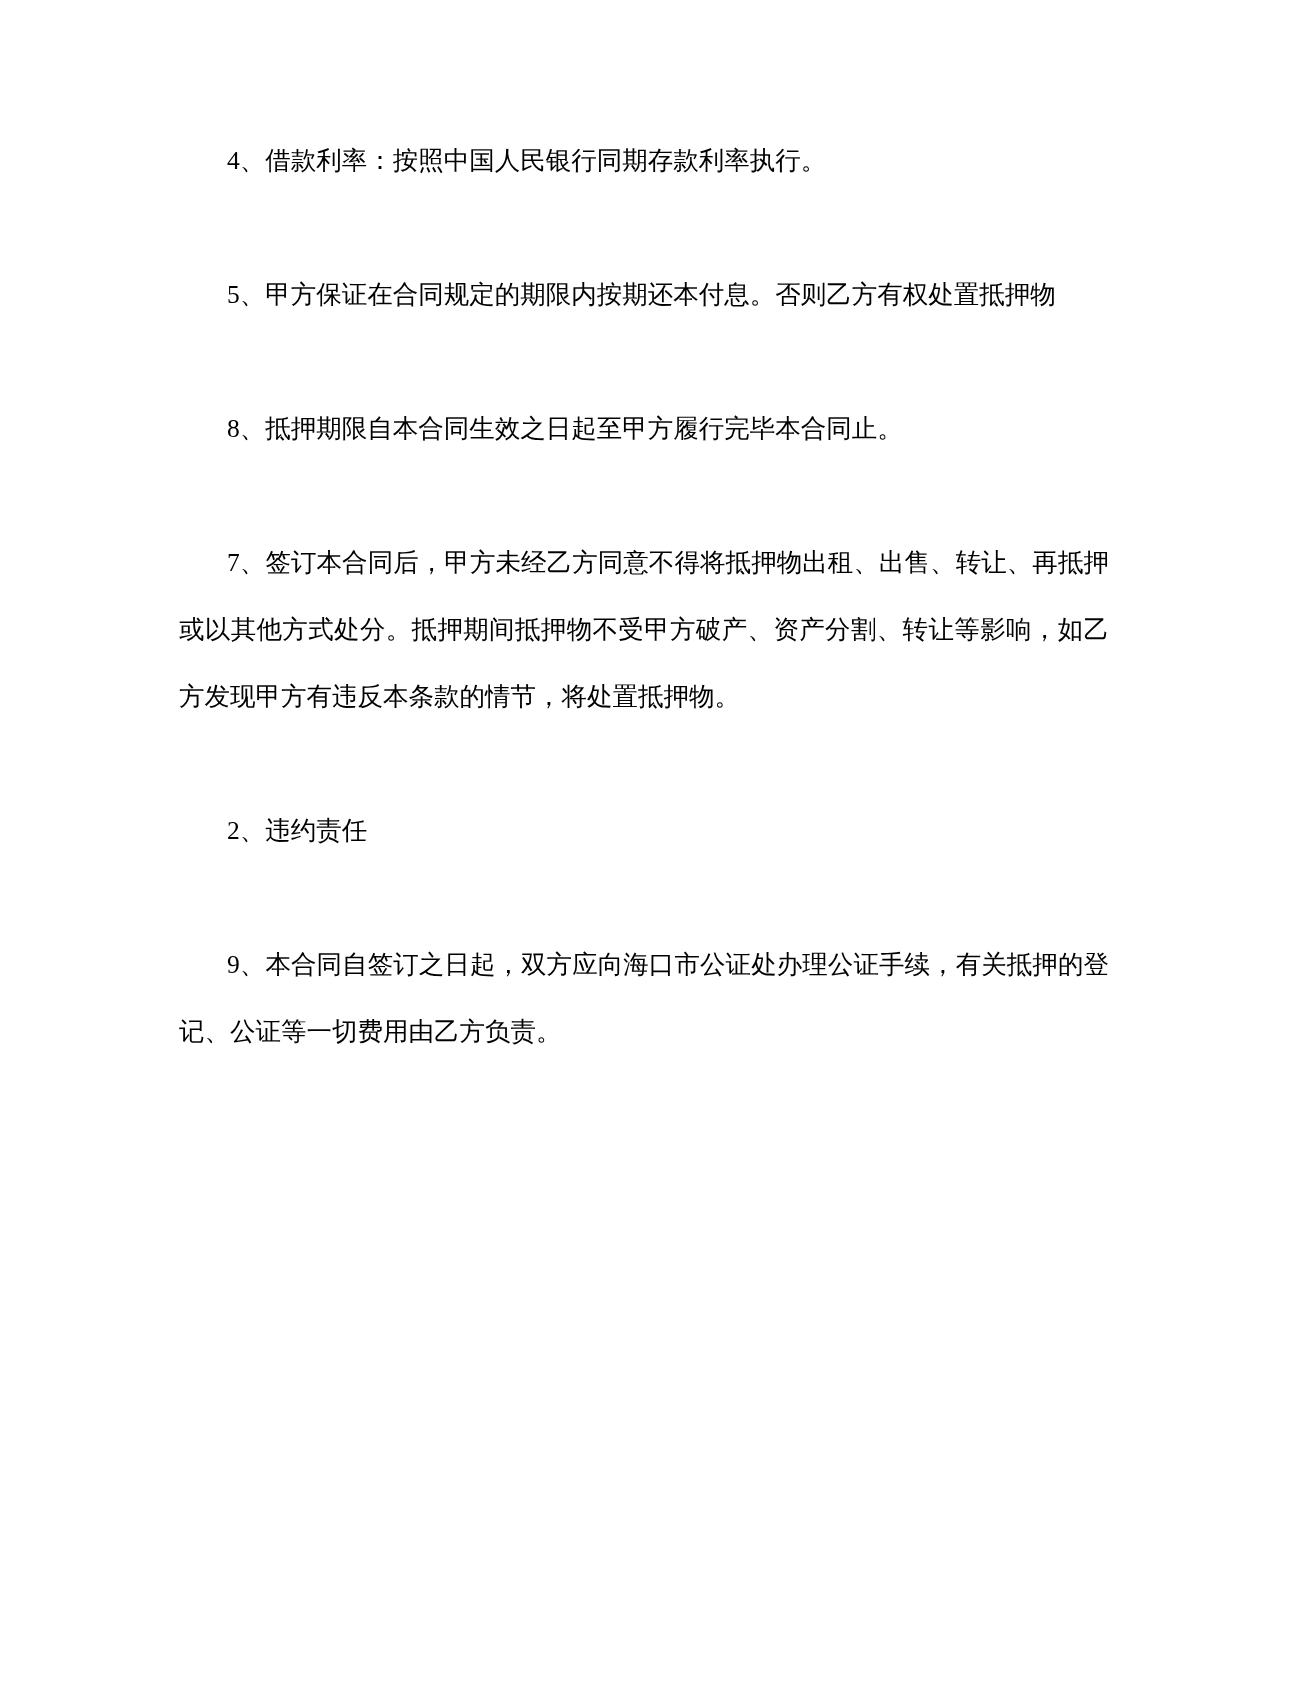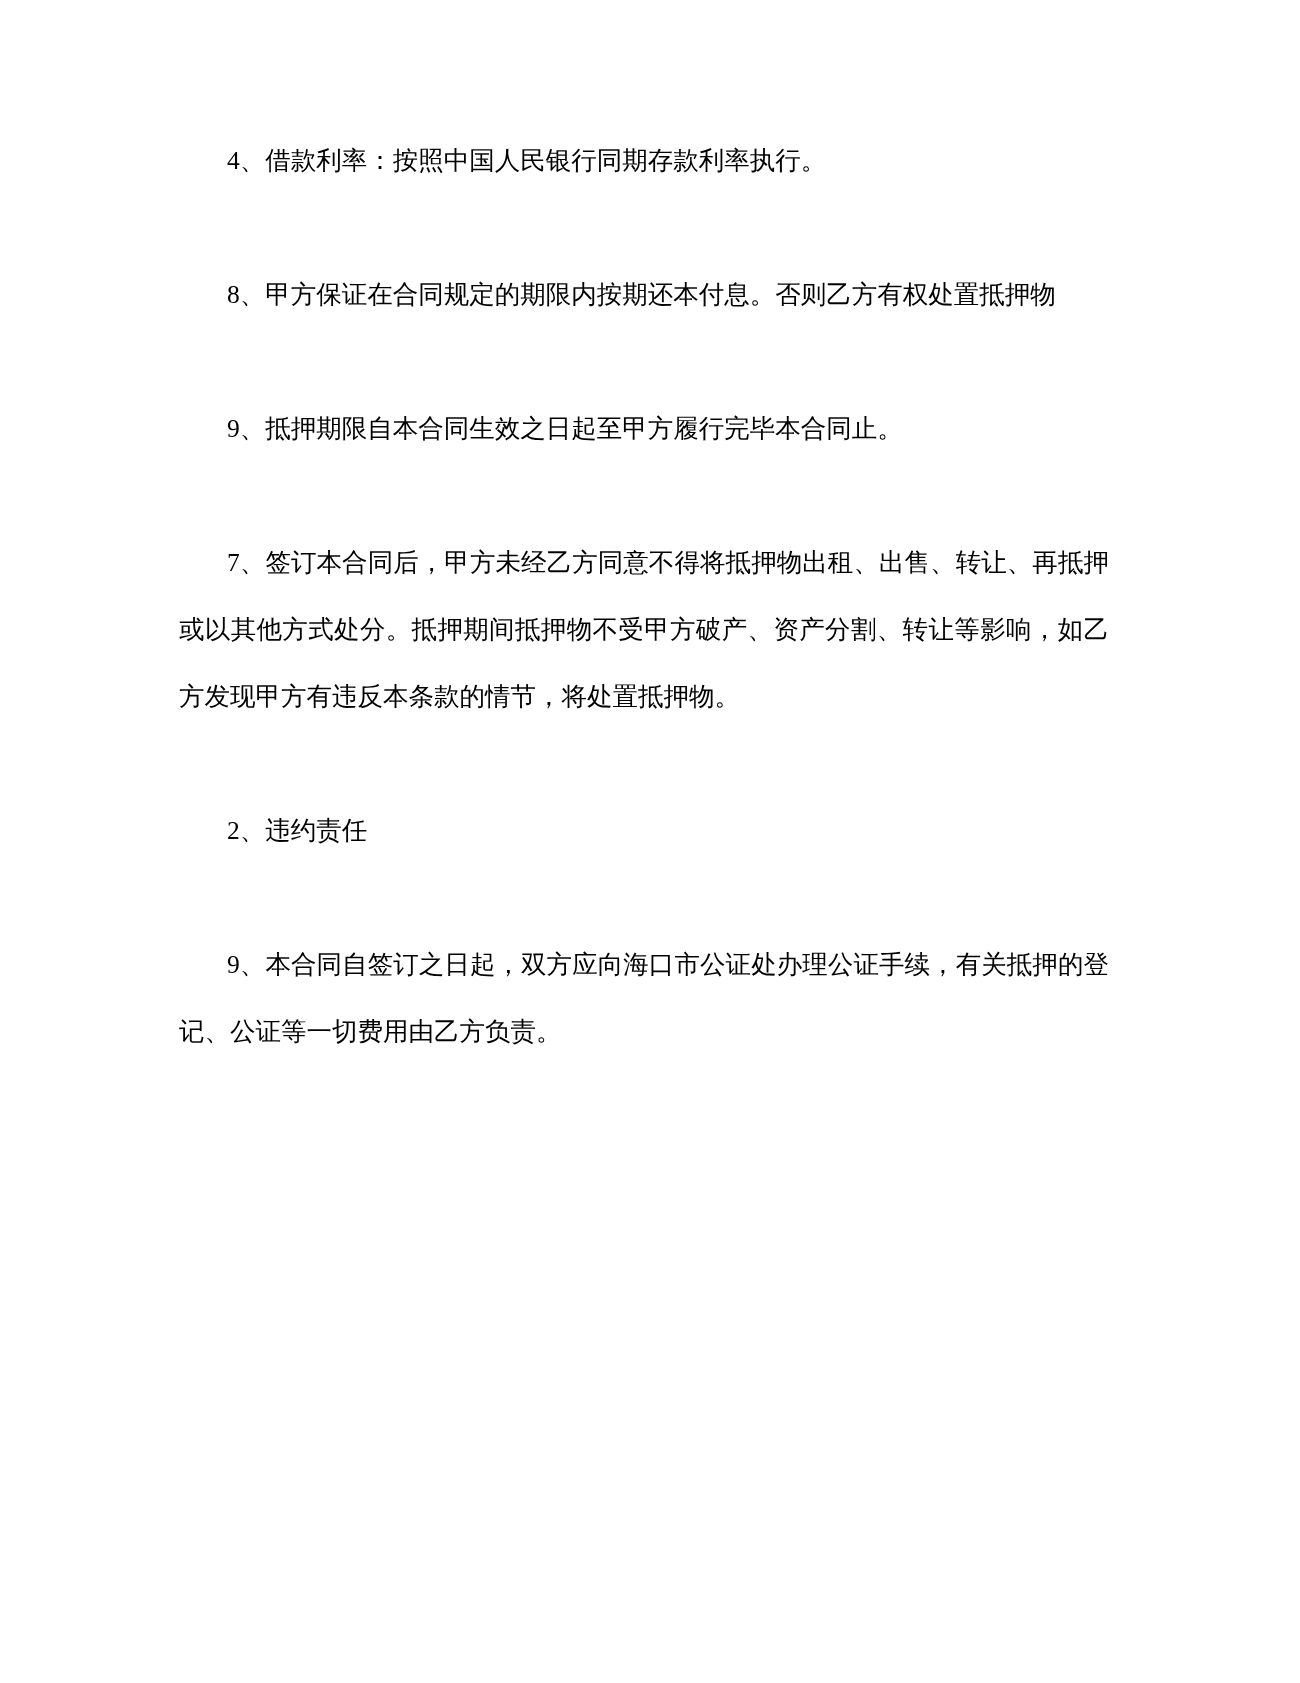"8、甲方保证在合同规定的期限内按期还本付息。否则乙方有权处置抵押物" p.para { text: 8 -> 5 }
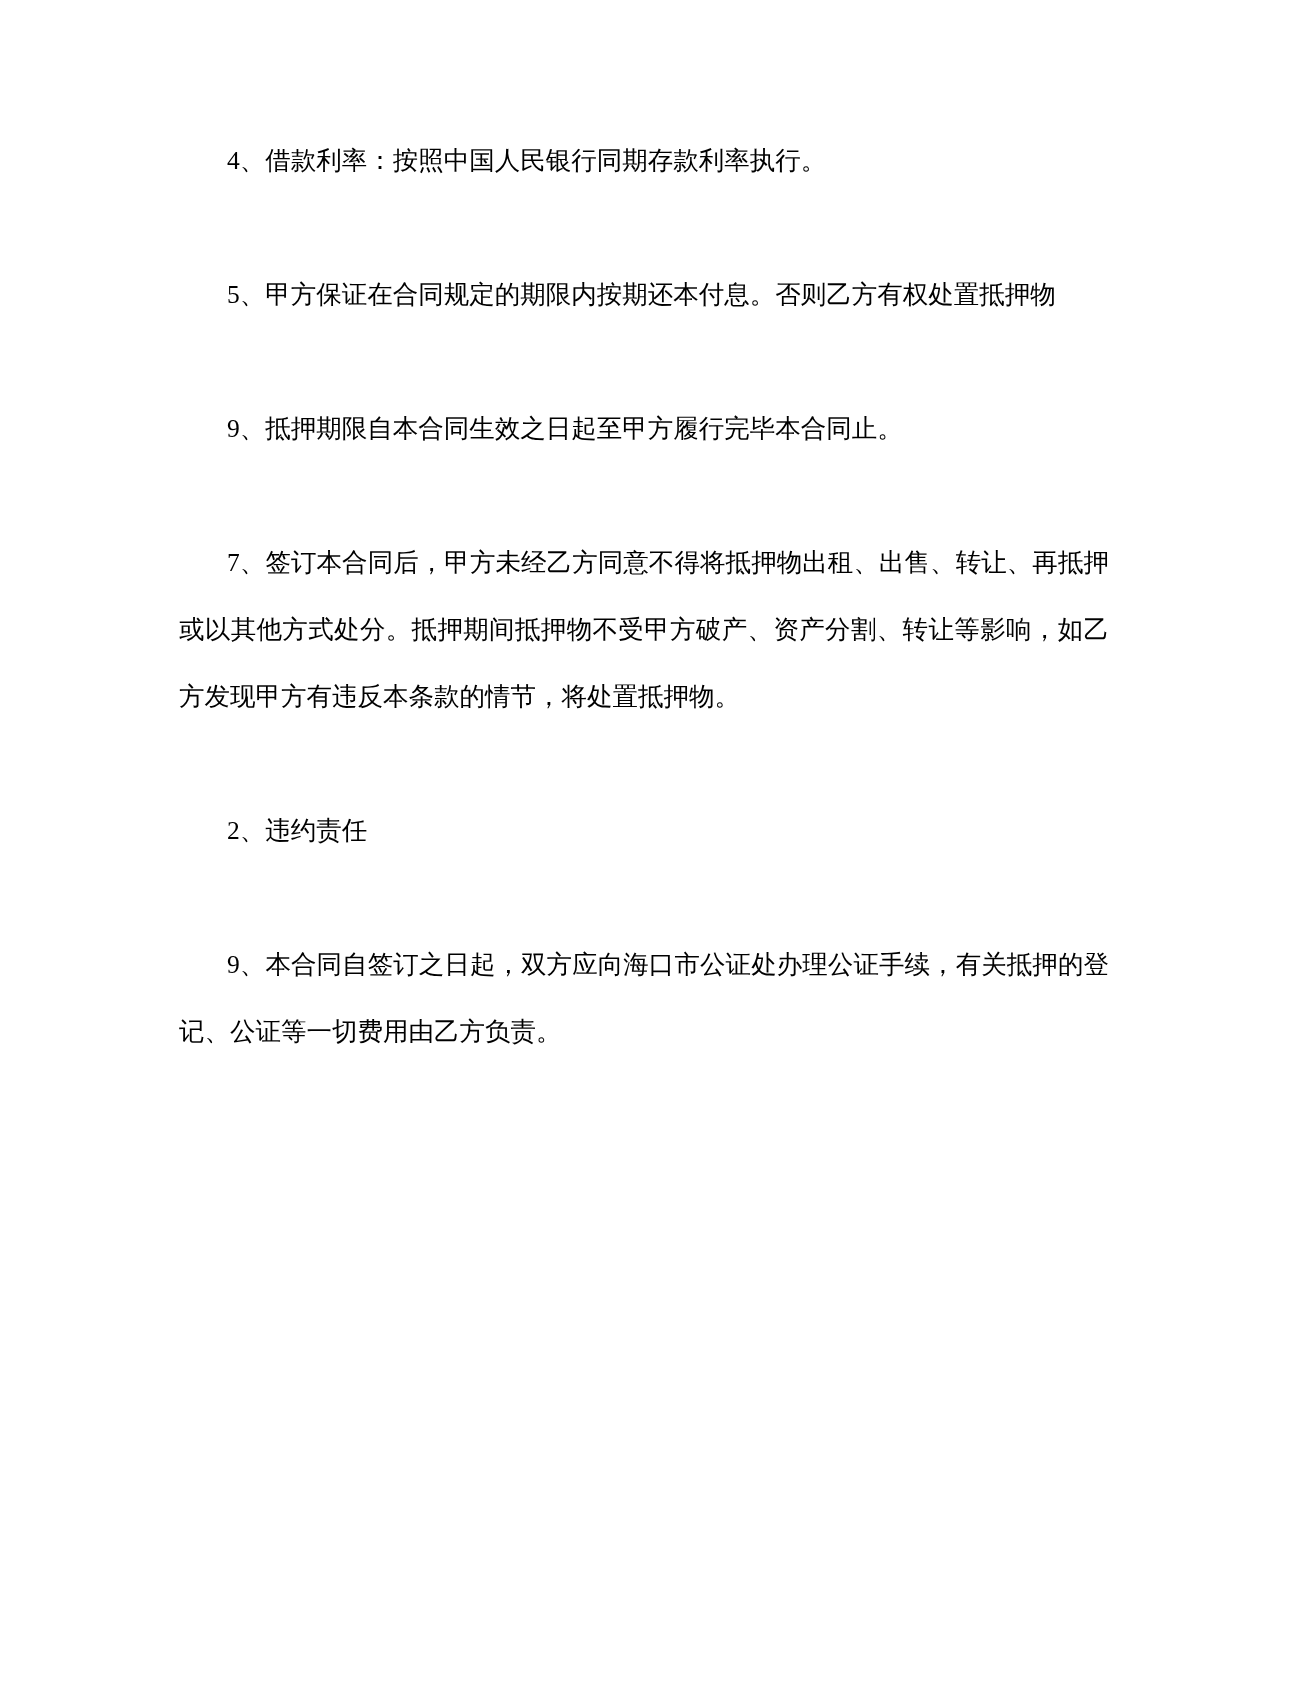"9、抵押期限自本合同生效之日起至甲方履行完毕本合同止。" p.para { text: 9 -> 8 }
